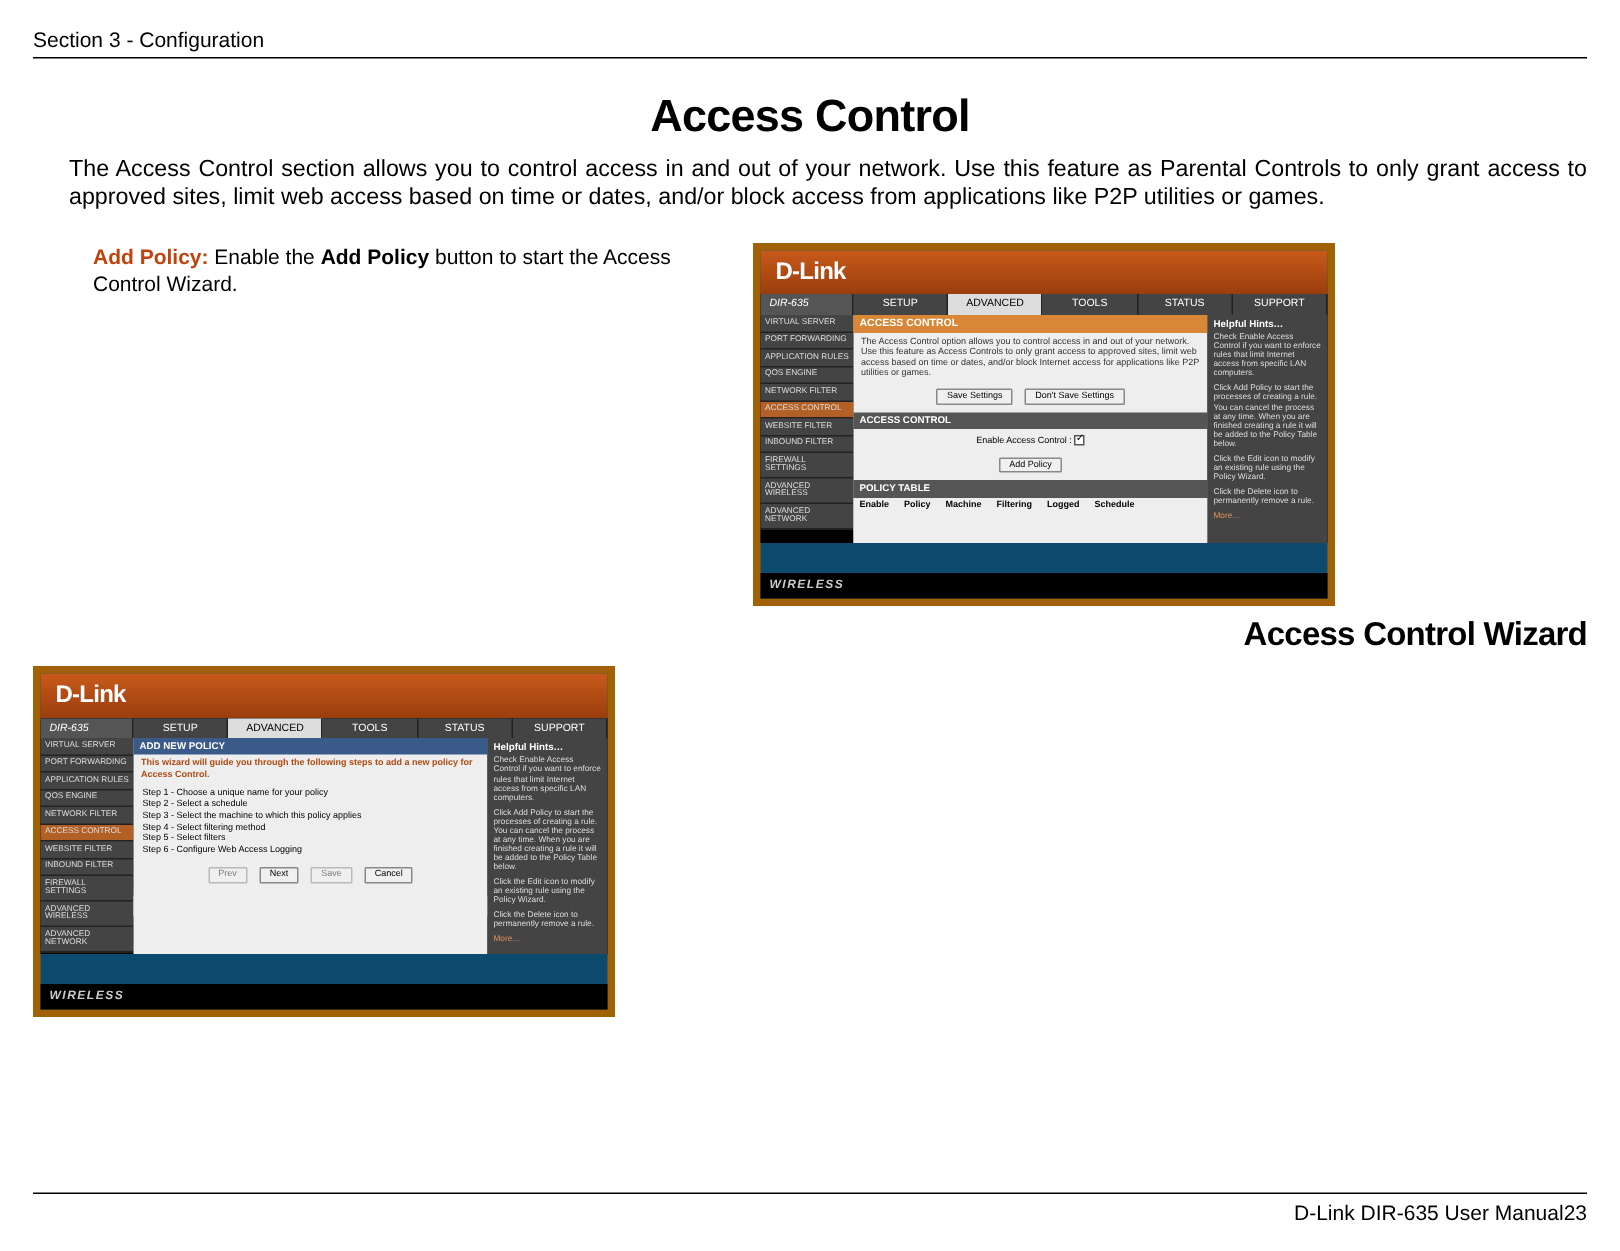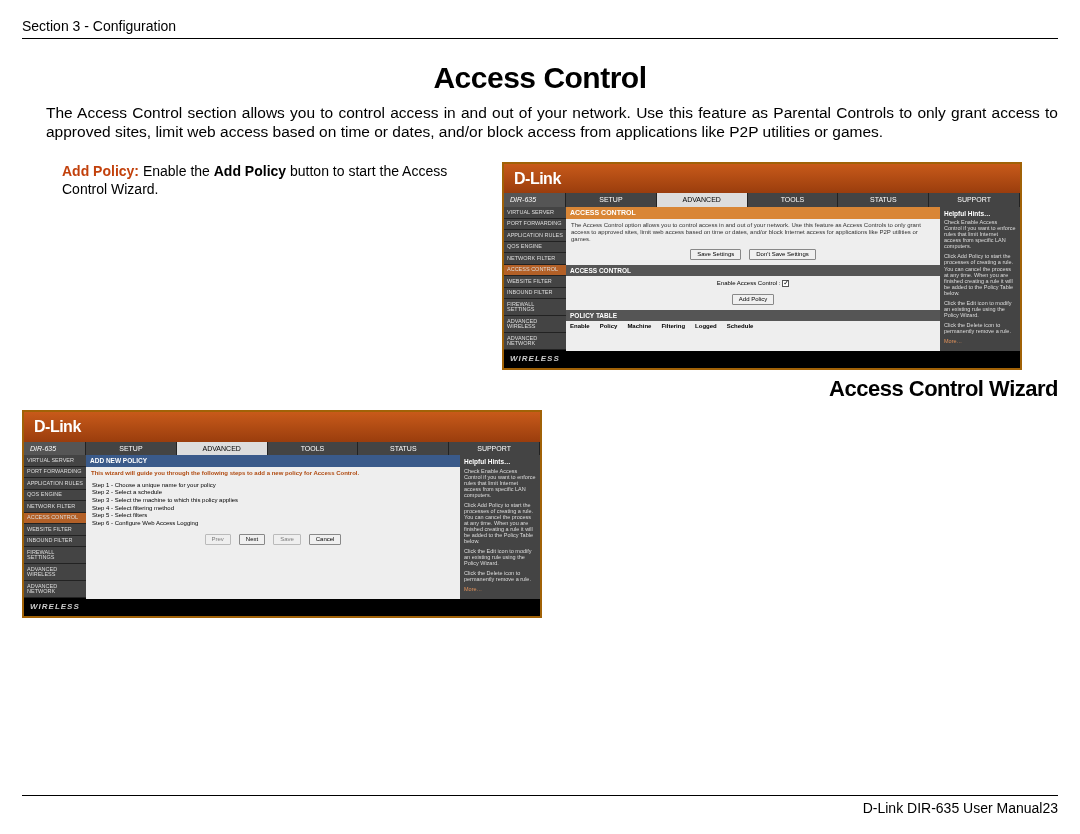"D-Link" .router-shot { border: 2px solid #a16207 -> 5px solid #a16207; width: 520px -> 388px }
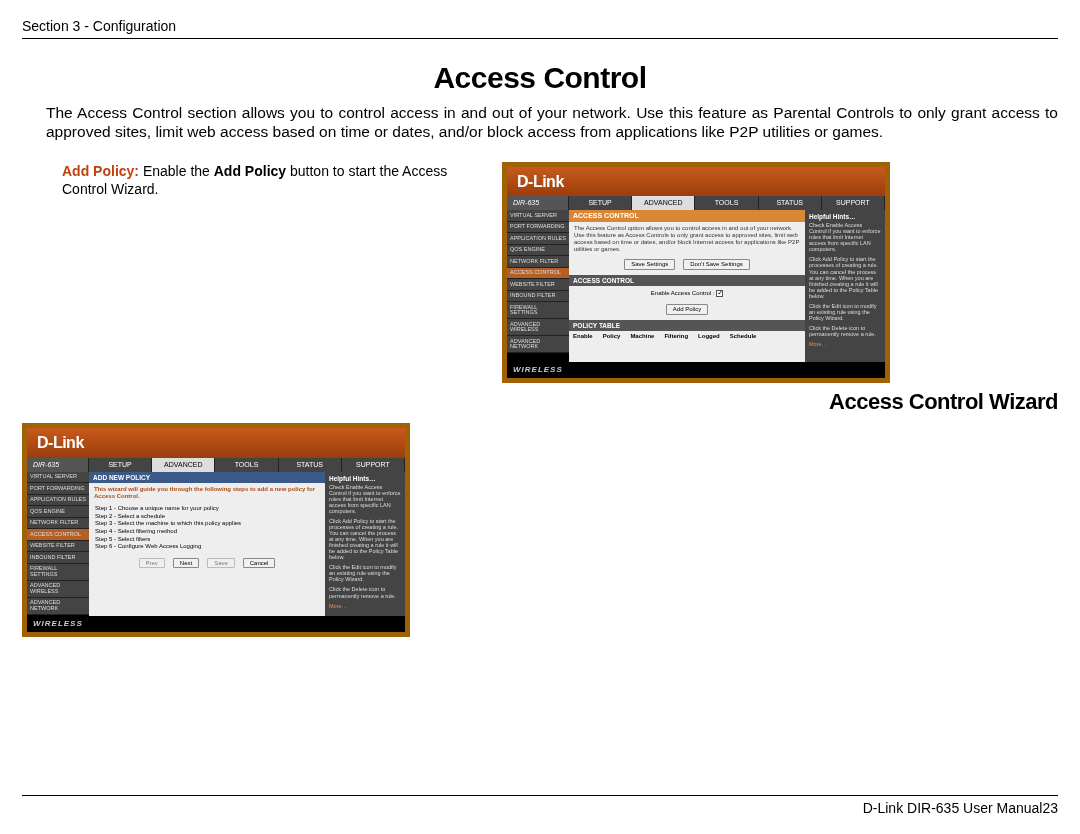"WIRELESS" .wireless-bar { margin-top: none -> 20px }
